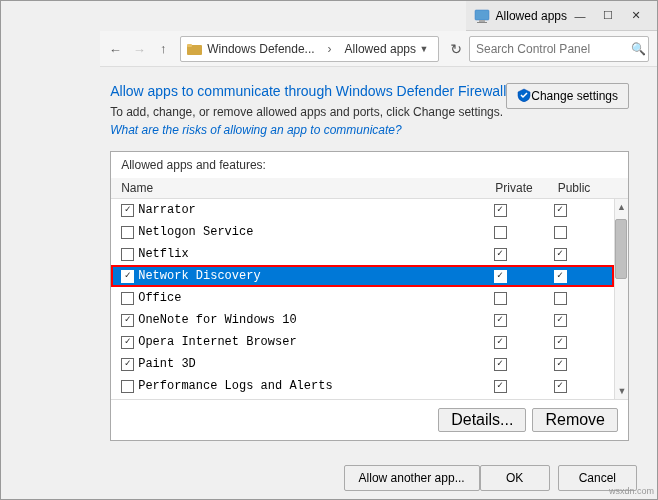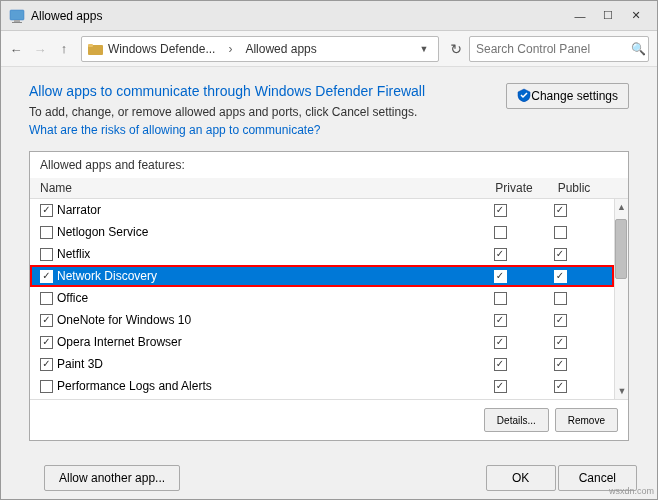"Allowed apps" .window { align-items: none -> flex-end }
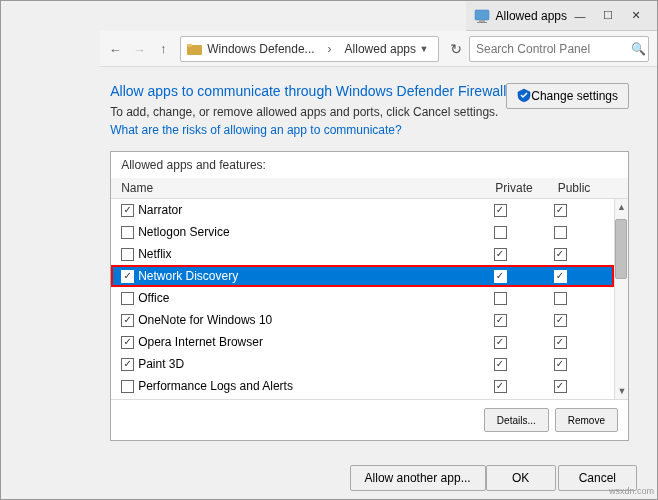"To add, change, or remove" div.page-subtitle { text: Cancel -> Change }
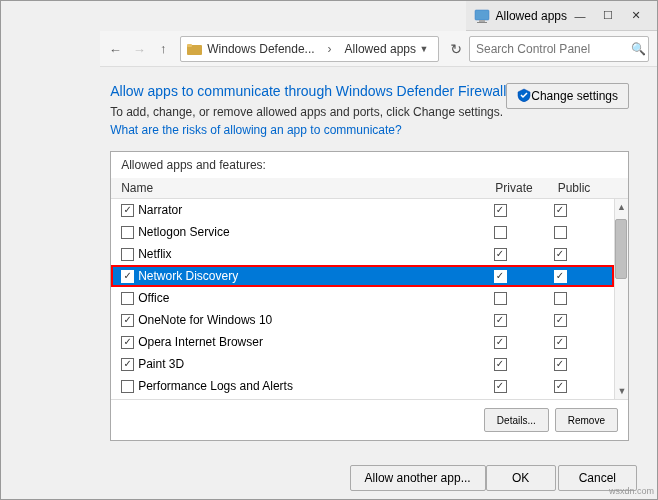"What are the risks of" .page-link { font-style: none -> italic }
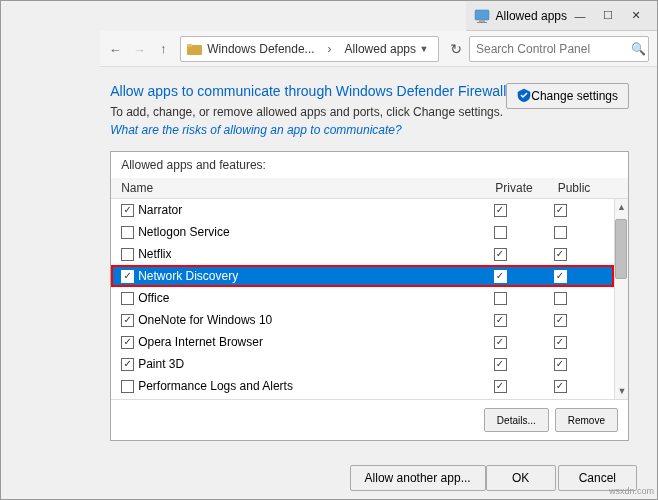"Narrator" .table-row { font-family: none -> Liberation Mono, monospace }
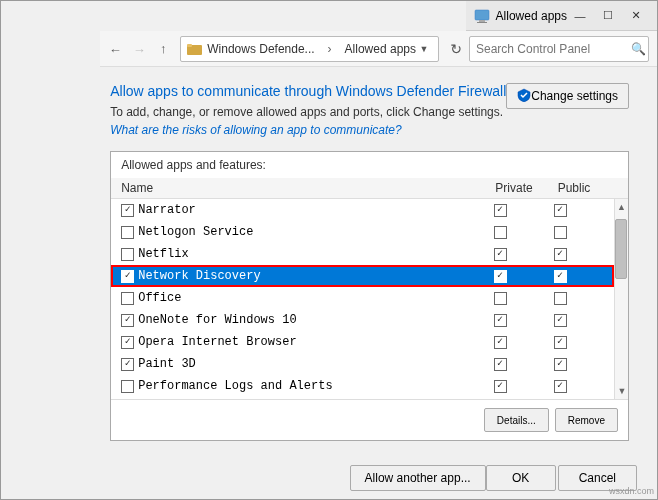"Details..." .action-btn { font-size: 10px -> 16px }
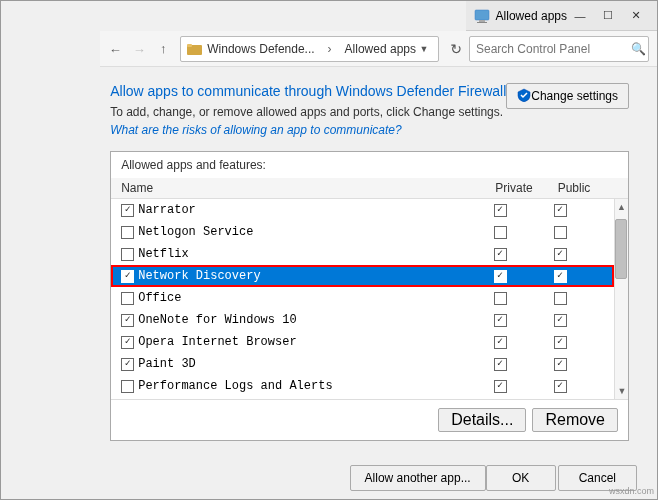"OK" .footer-buttons { gap: 2px -> 8px }
